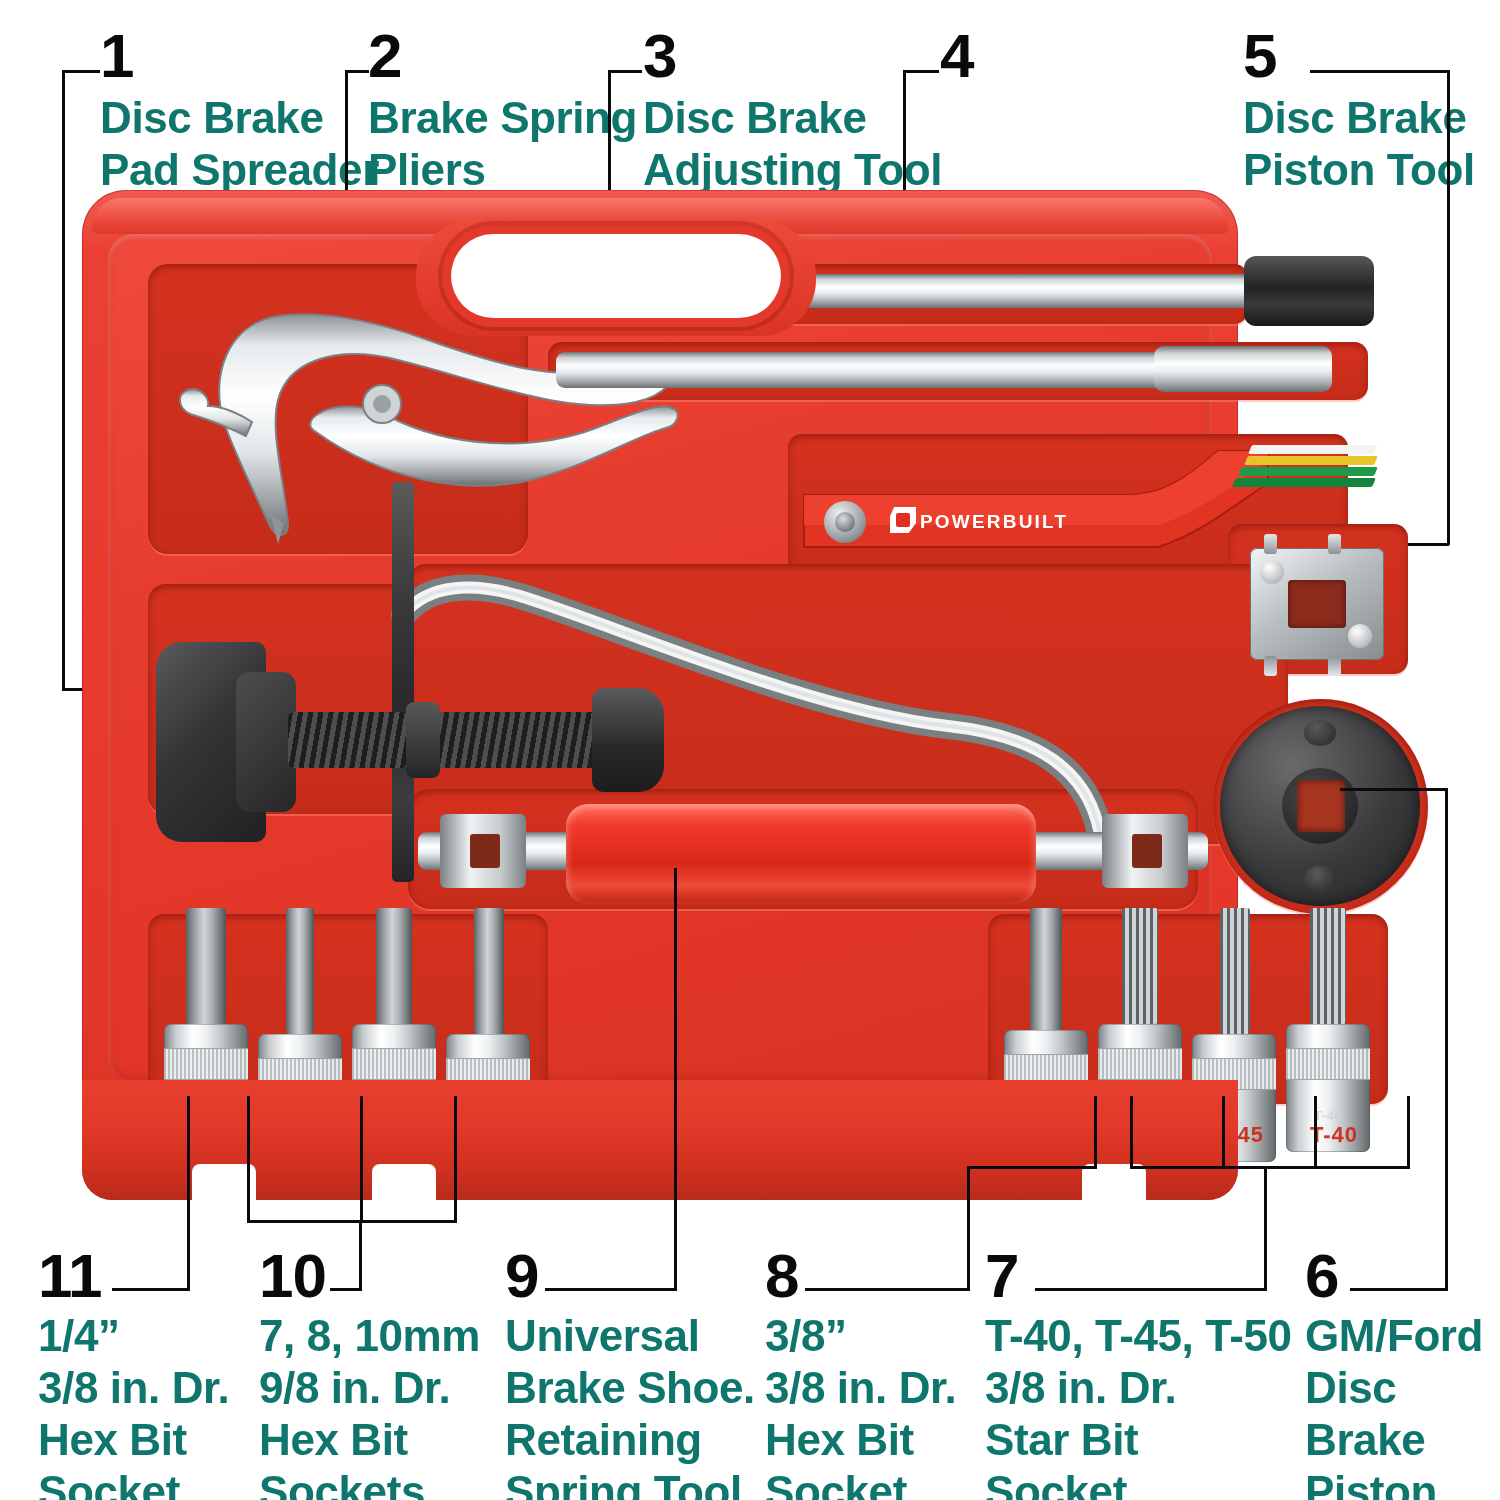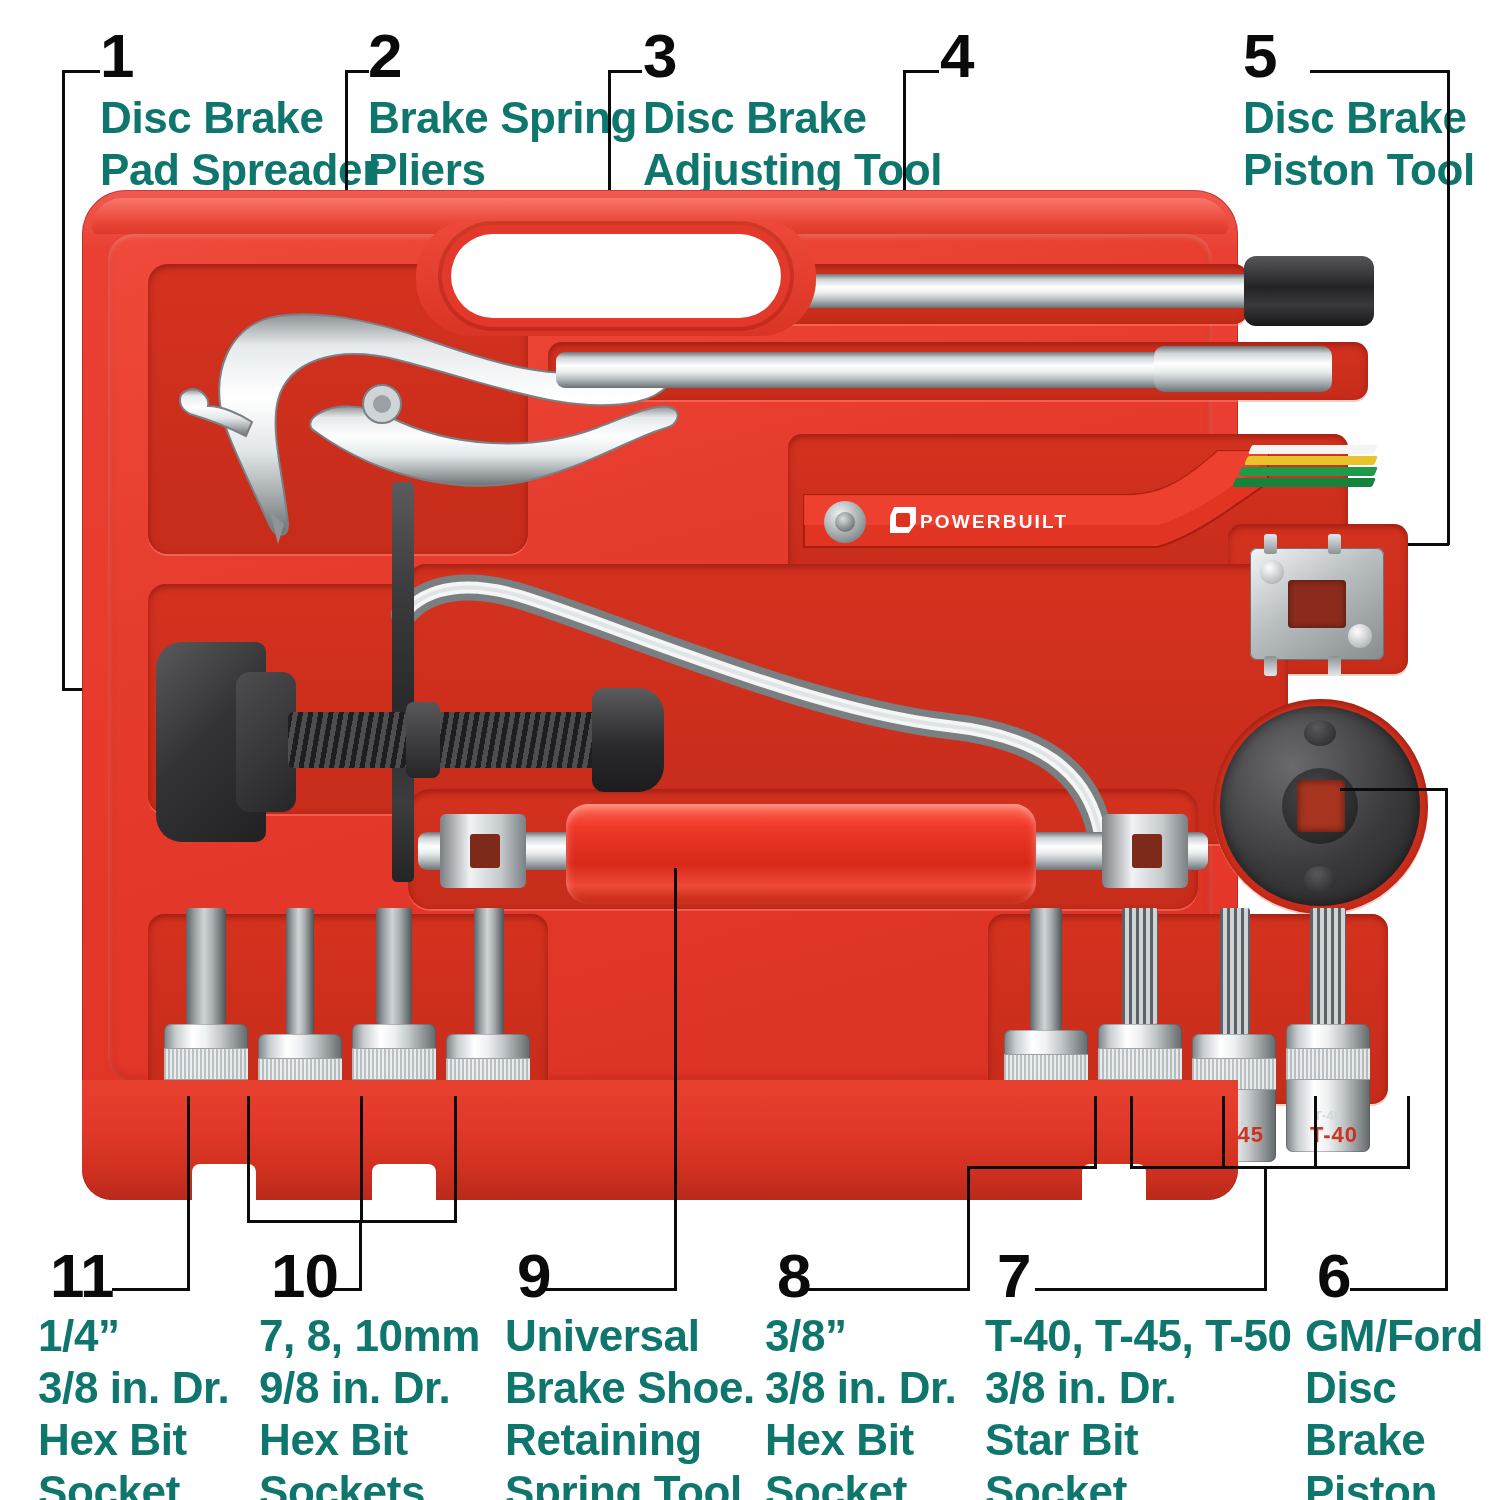"11" .callout.bottom .cnum { margin-left: 12px -> none }
